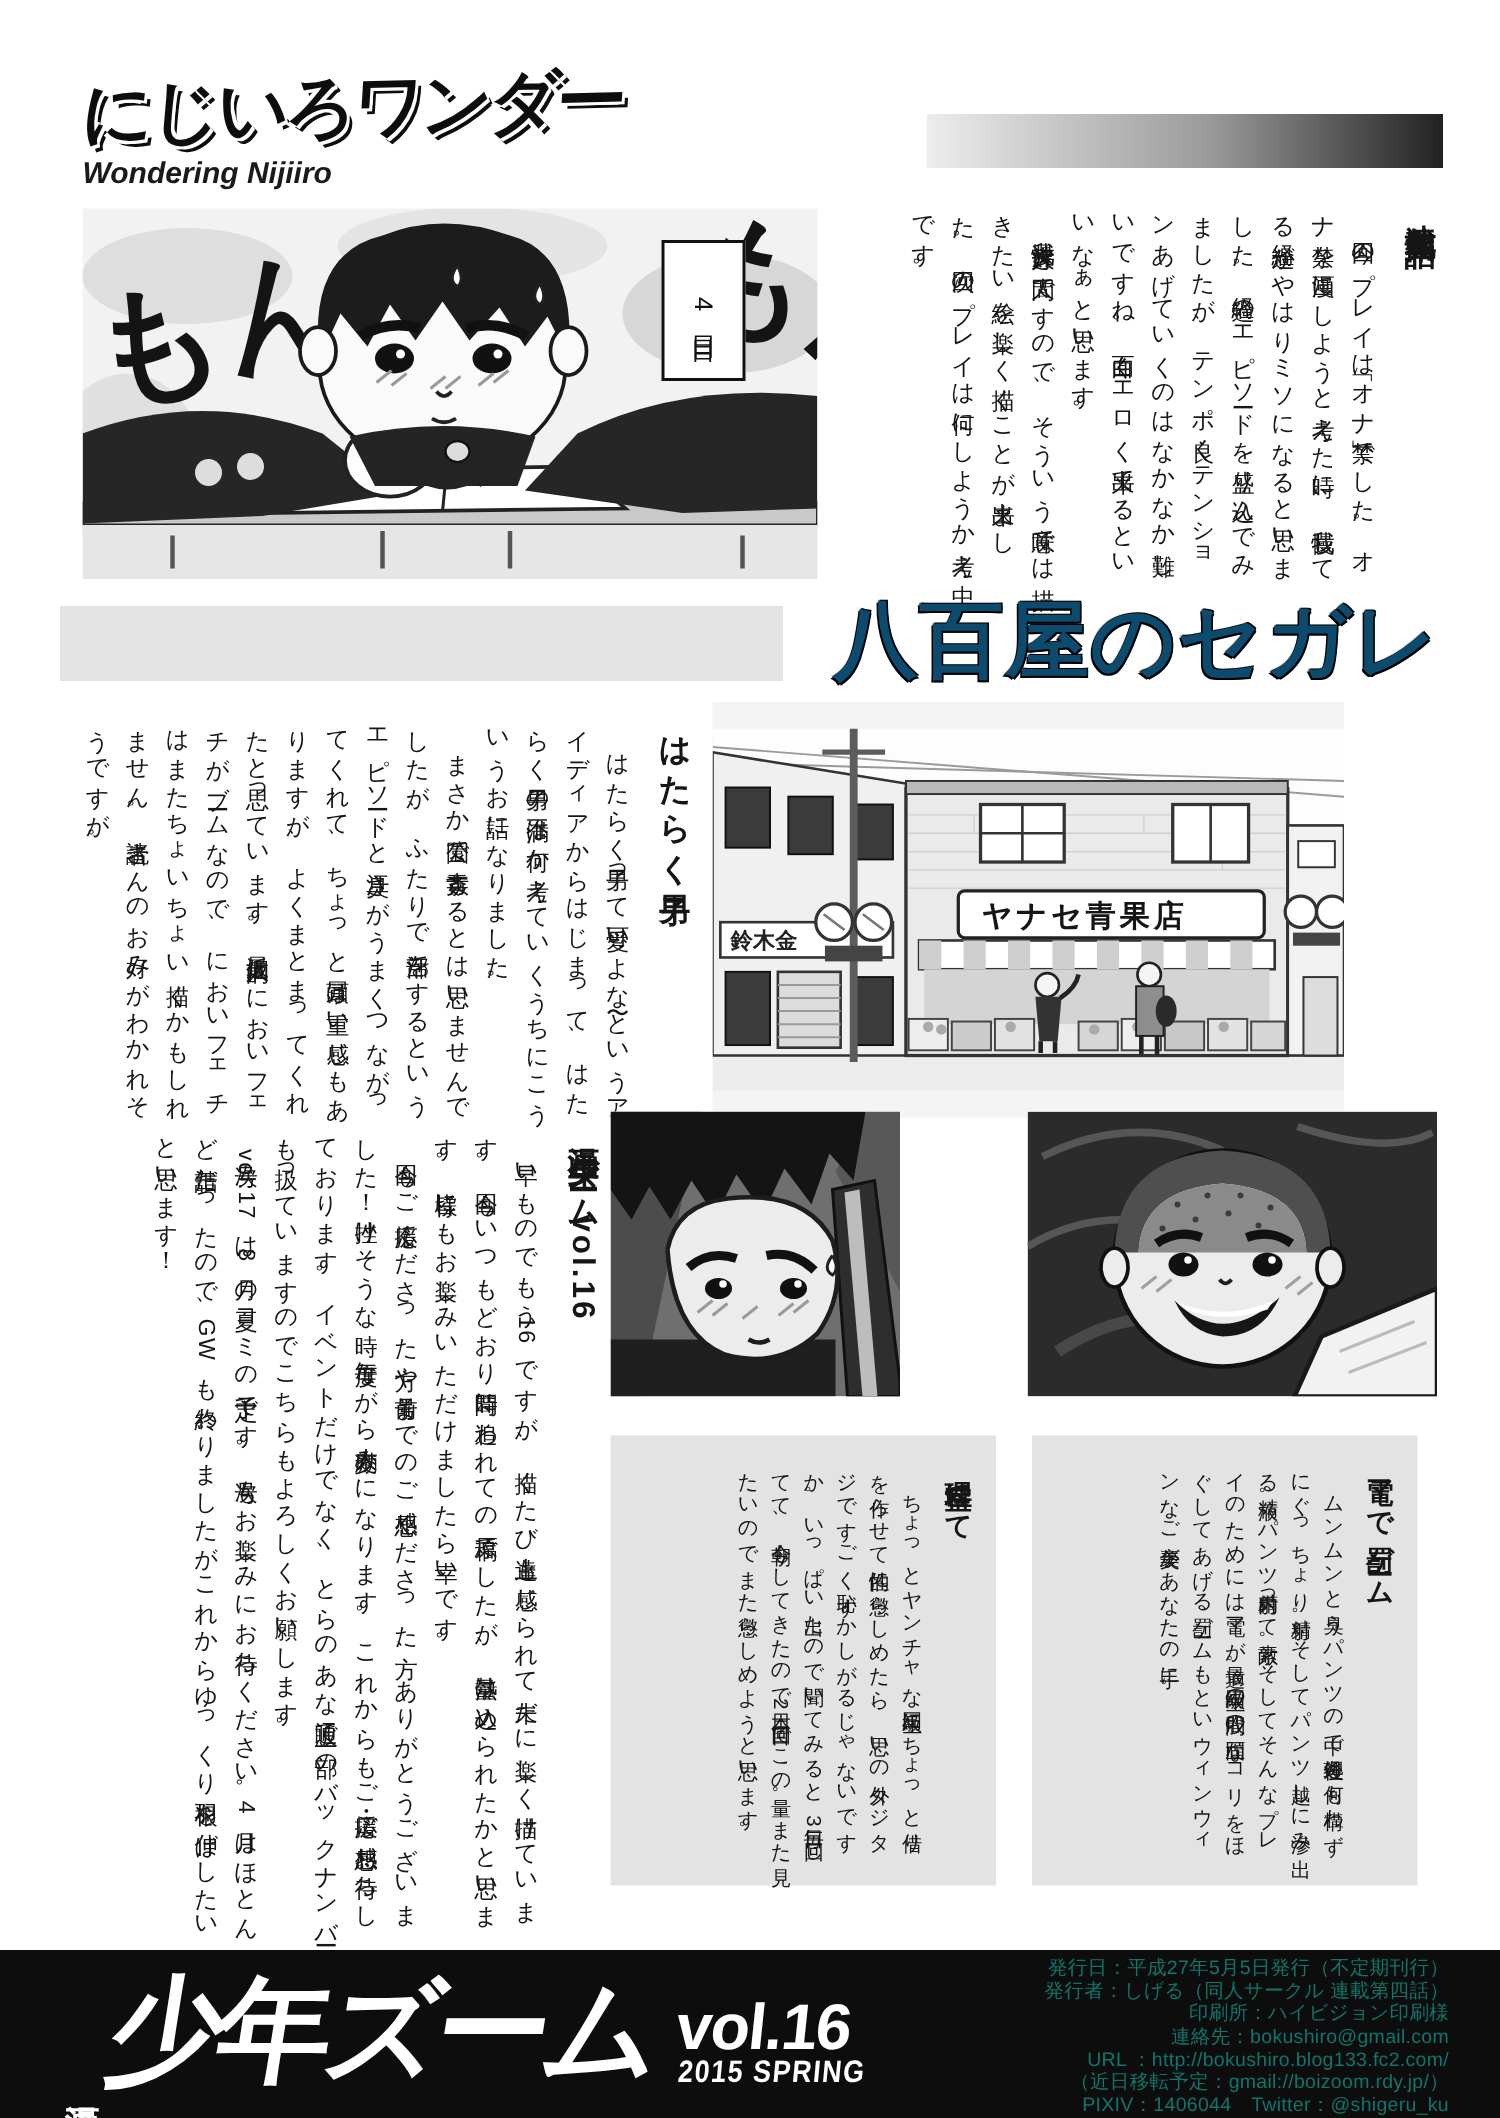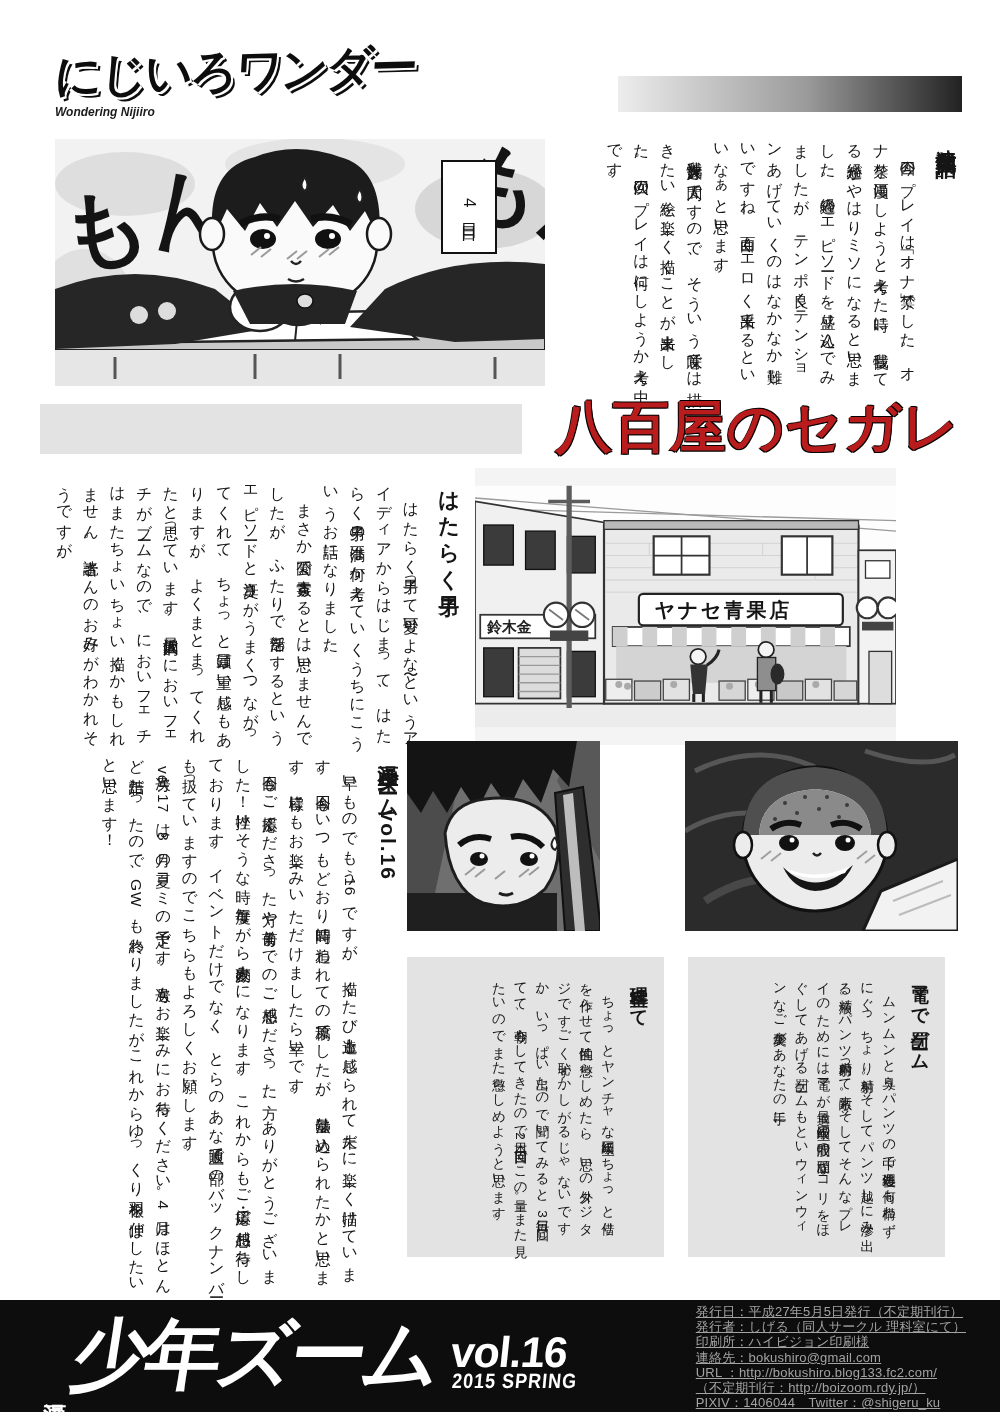"Wondering Nijiiro" .logo-sub { font-size: 12px -> 20px }
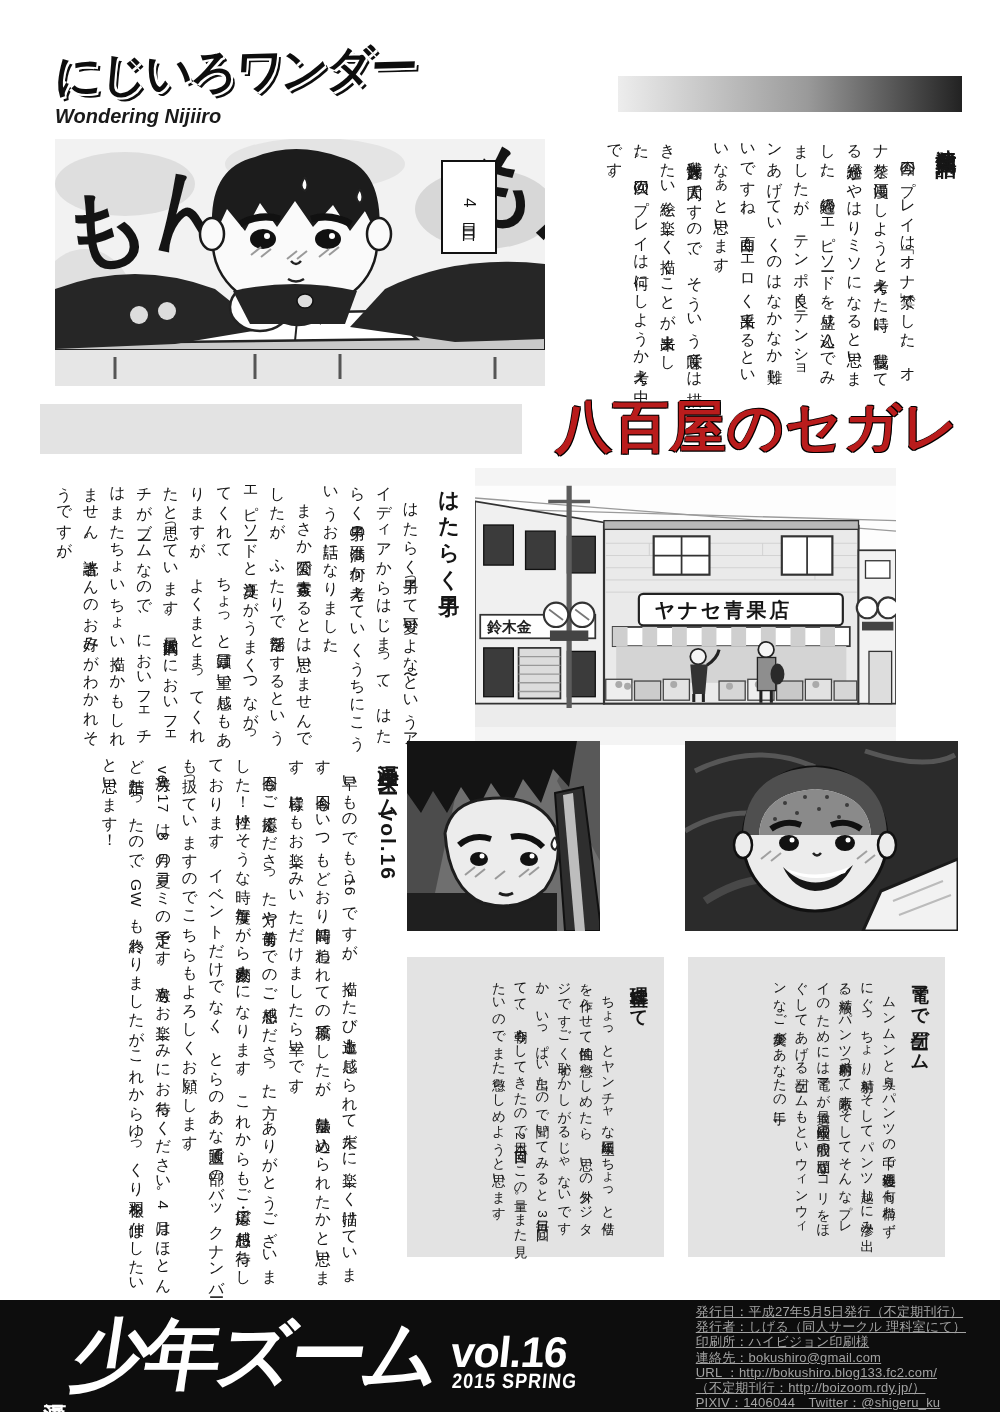"八百屋のセガレ" .main-title { color: #b91c1c -> #0c4a6e }
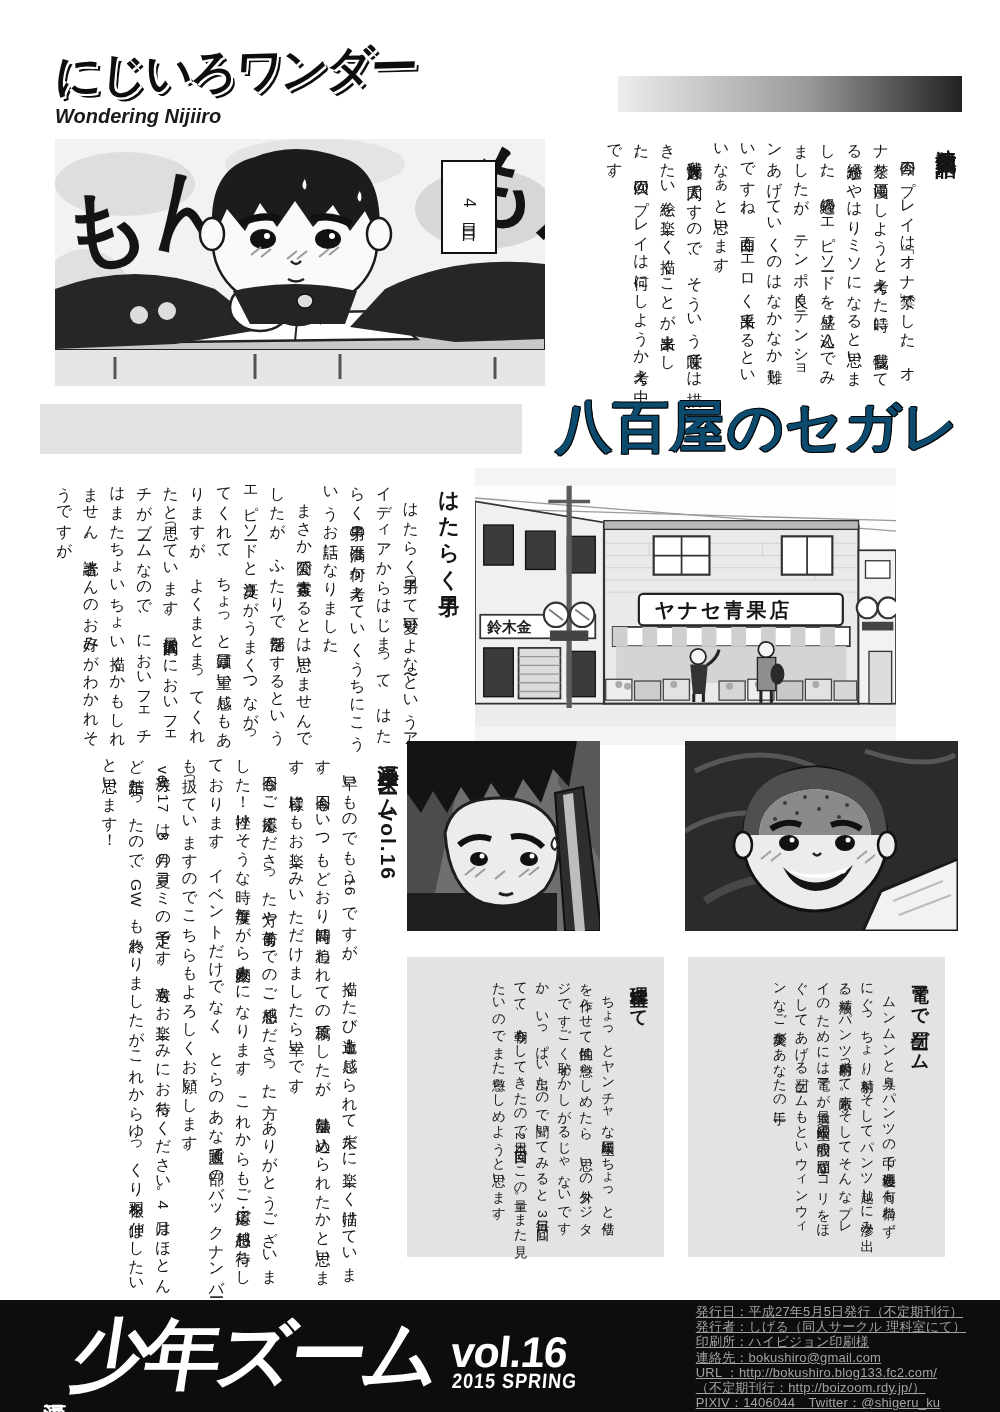"発行日：平成27年5月5日発行（不定期刊行）" .f-info { color: #a3a3a3 -> #0f766e; text-align: none -> right; text-decoration: underline -> none }
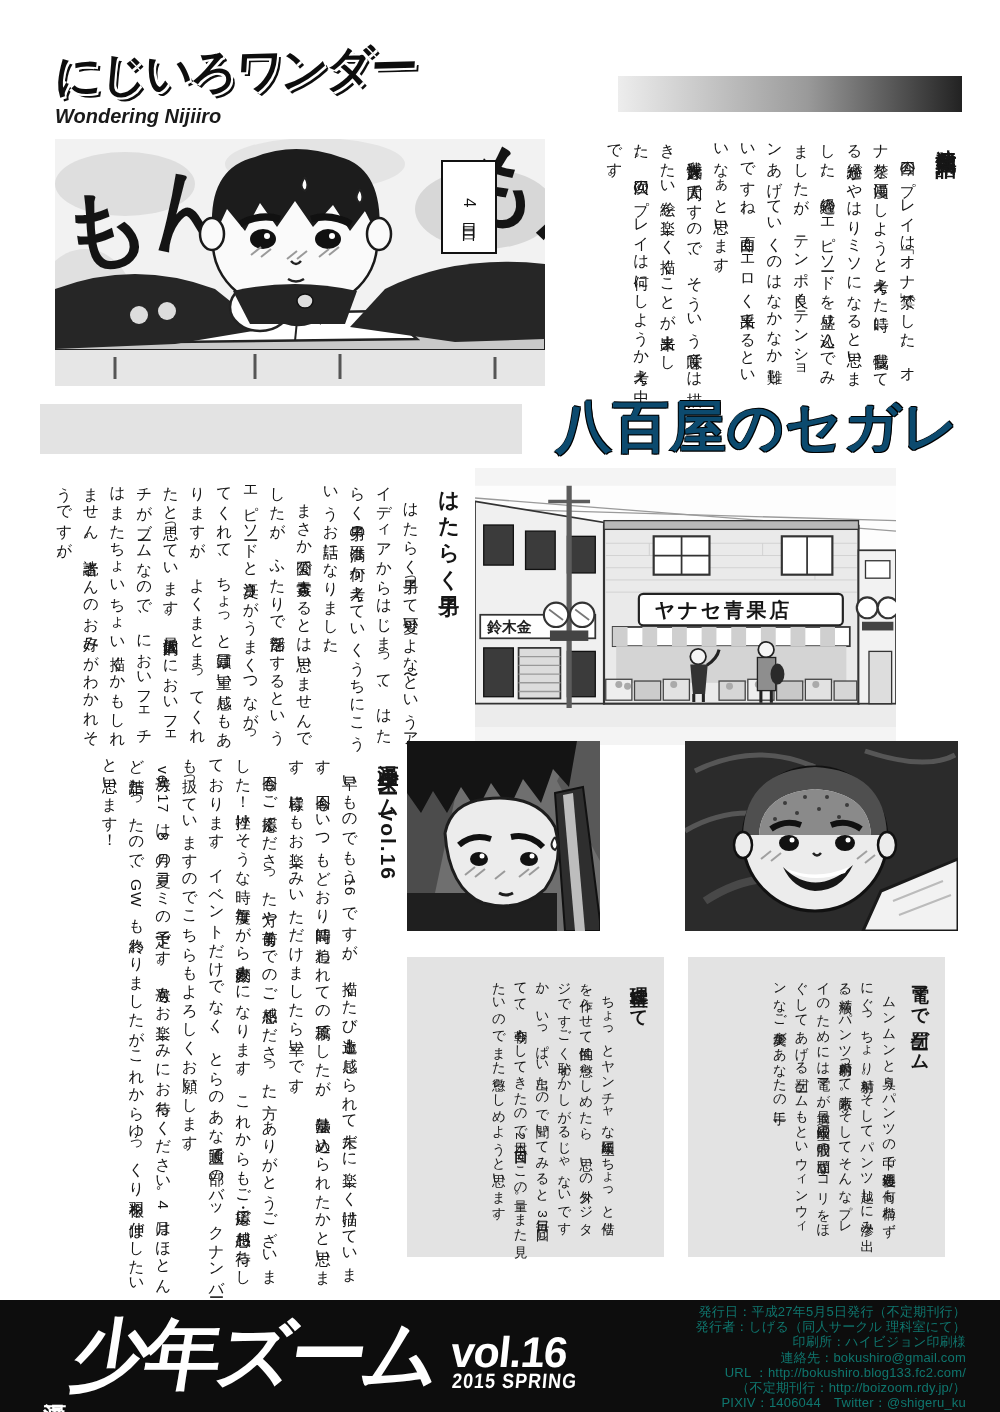"発行者：しげる（同人サークル 理科室にて）" div { text: 理科室にて -> 連載第四話 }
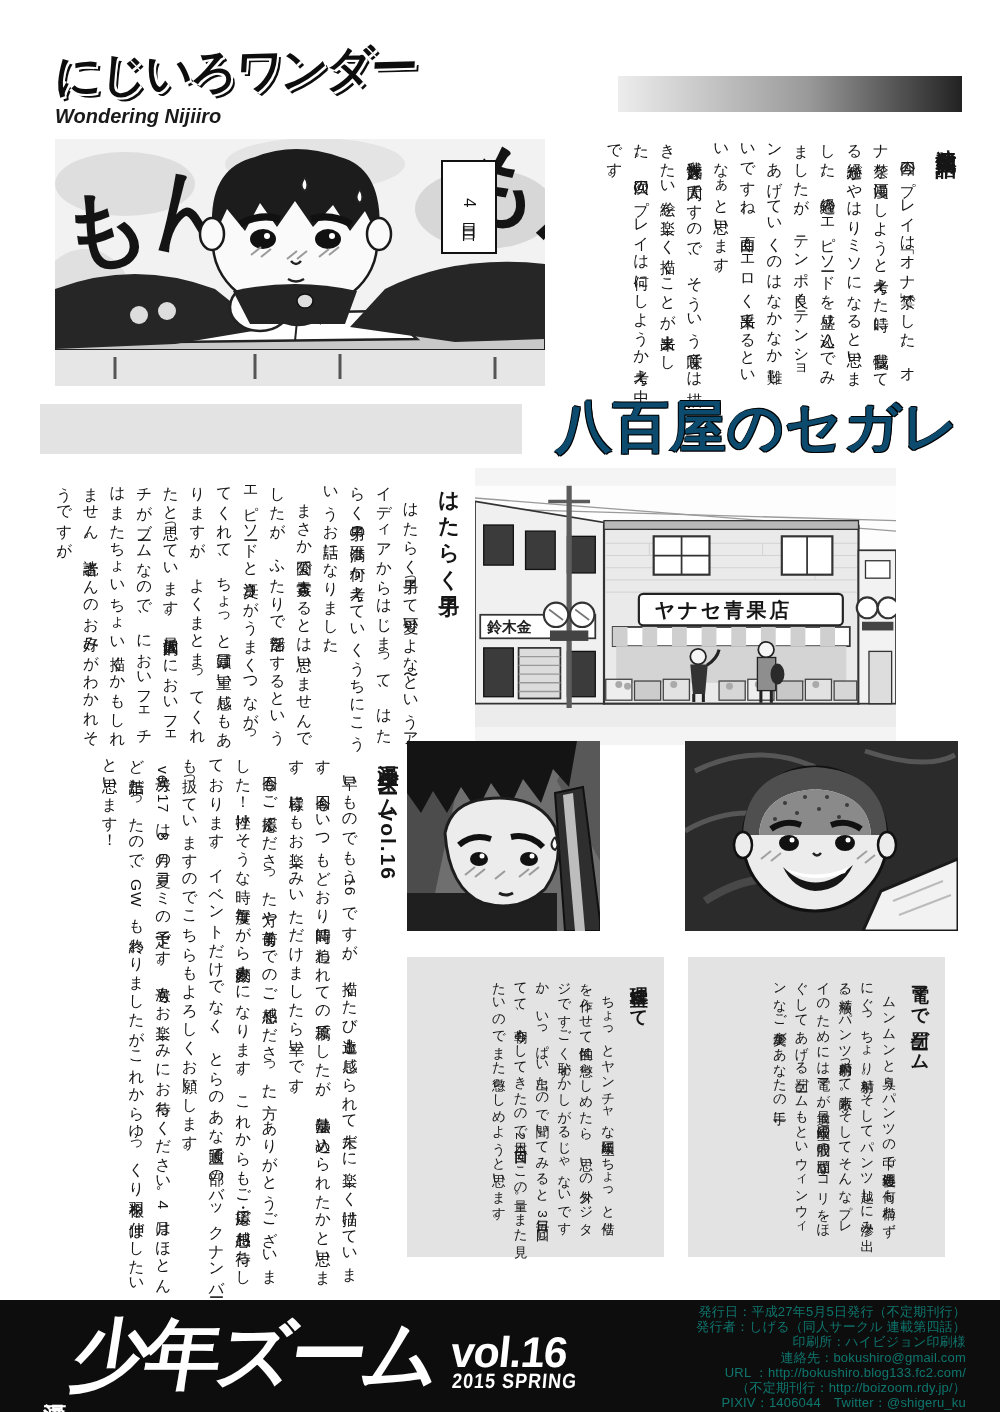"（不定期刊行：http://boizoom.rdy.jp/）" div { text: 不定期刊行：http://boizoom.rdy.jp/ -> 近日移転予定：gmail://boizoom.rdy.jp/ }
